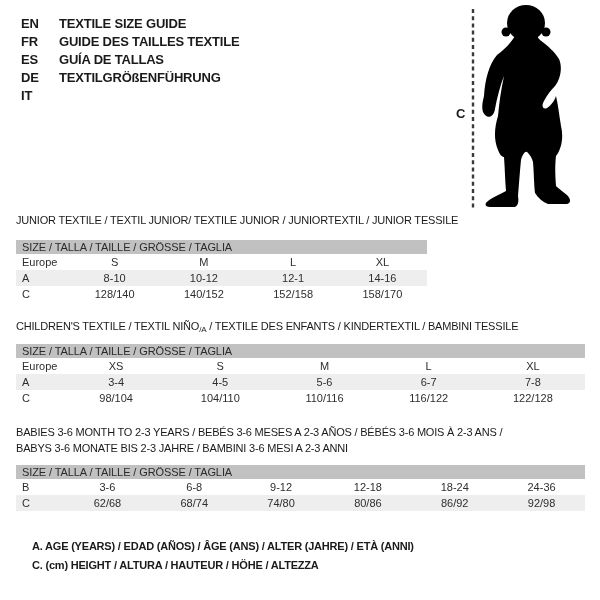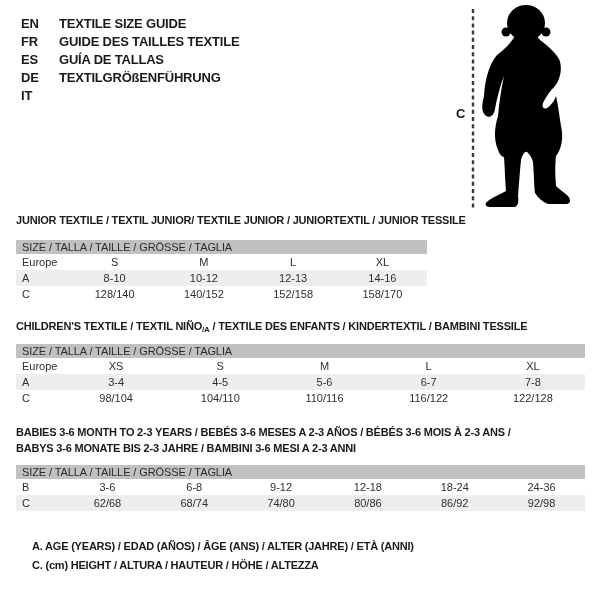"JUNIOR TEXTILE / TEXTIL JUNIOR/" .sec-title { font-weight: bold -> normal }
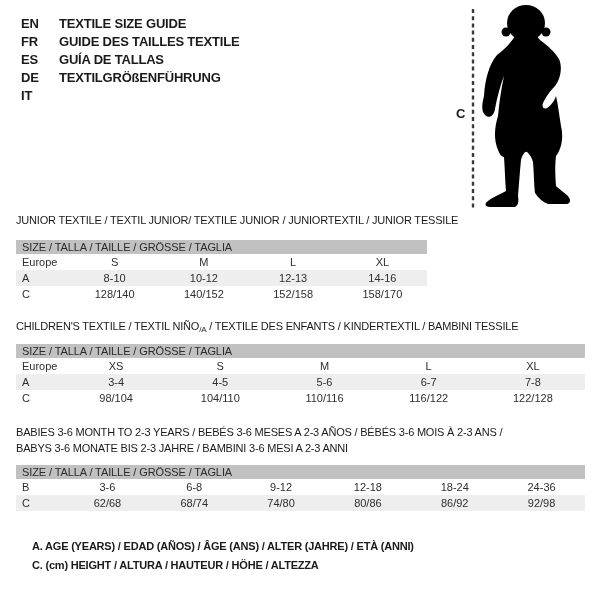"12-13" td { text: 12-13 -> 12-1 }
